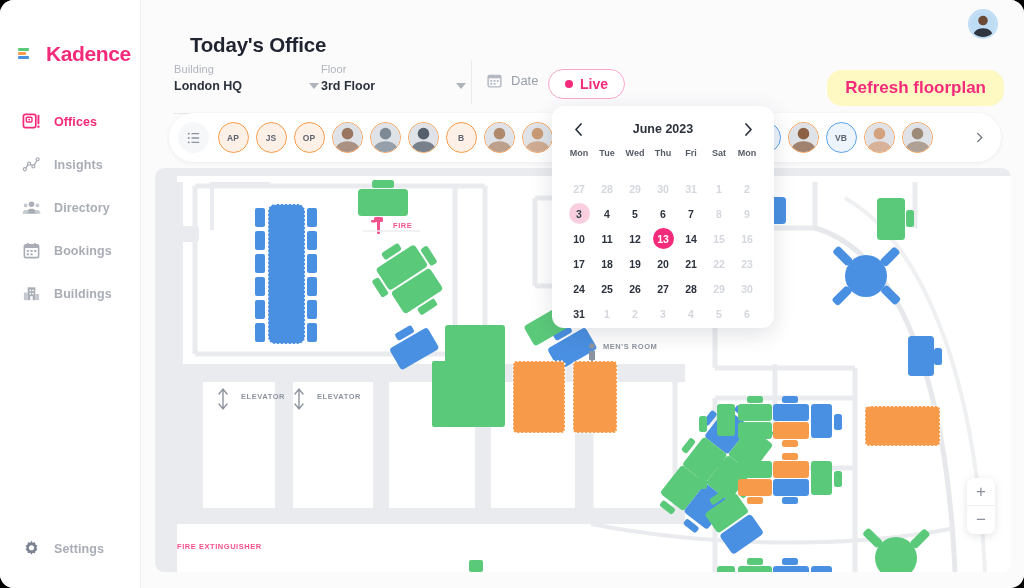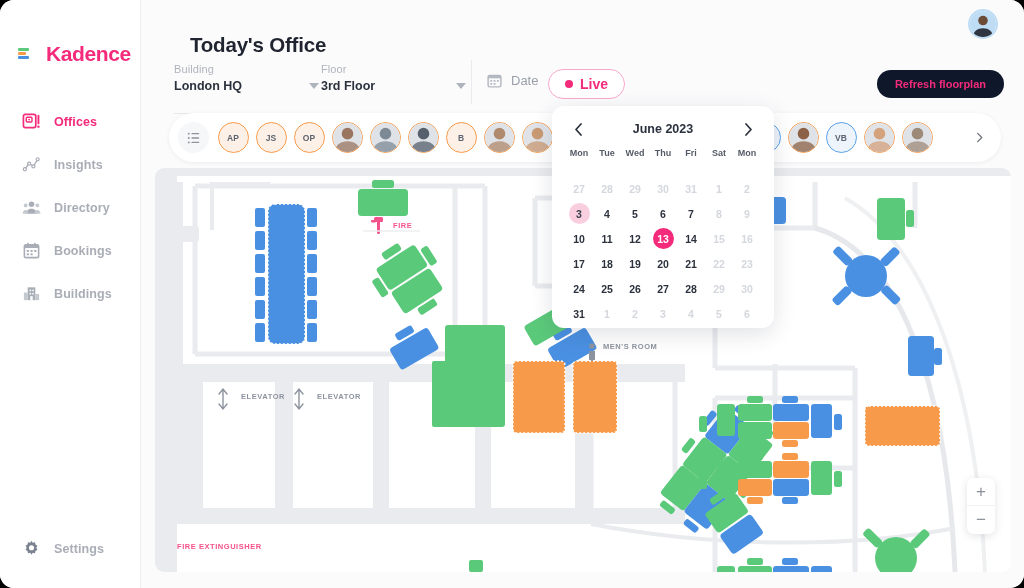"Refresh floorplan" #refresh-btn { background: #0f172a -> #fef9c3; font-size: 11px -> 17px }
